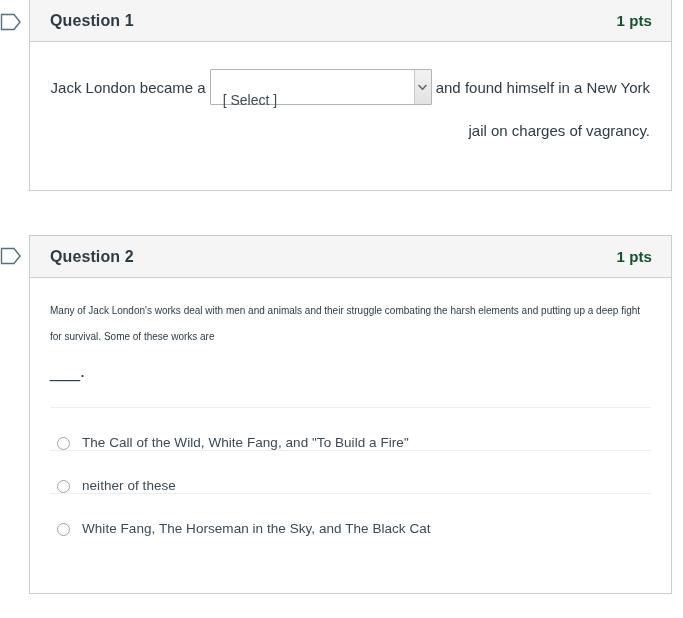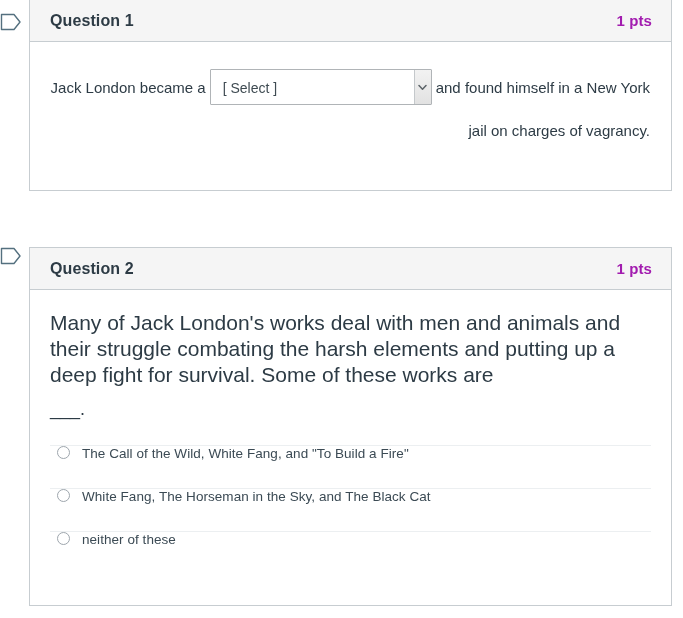"1 pts" .q-points { color: #a21caf -> #14532d }
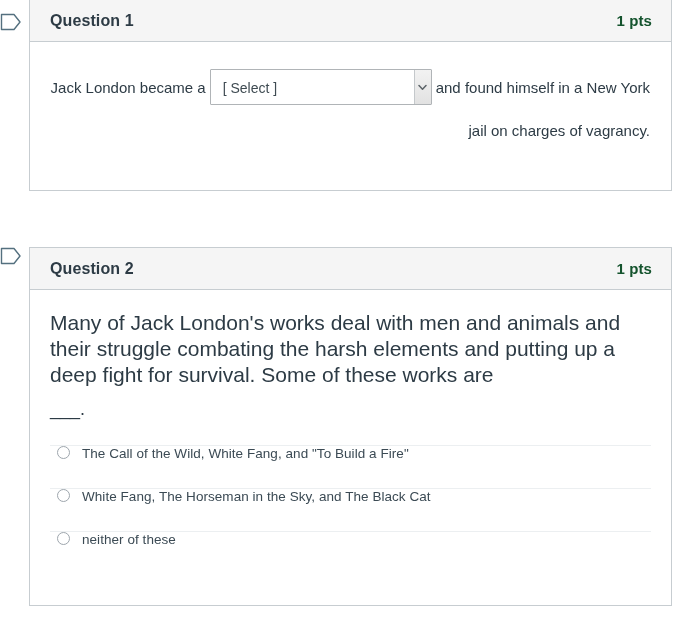"[ Select ]" .select-value { top: 0 -> 12px }
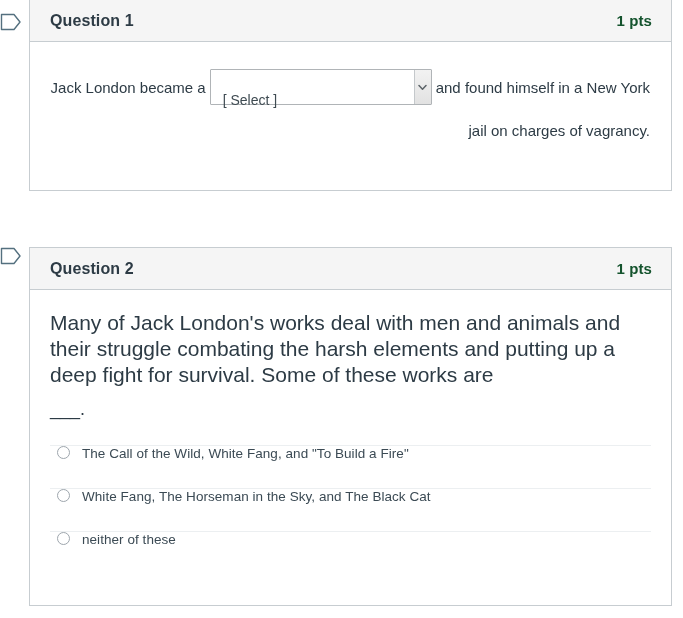"Question 2" div.question-card { top: 247px -> 235px }
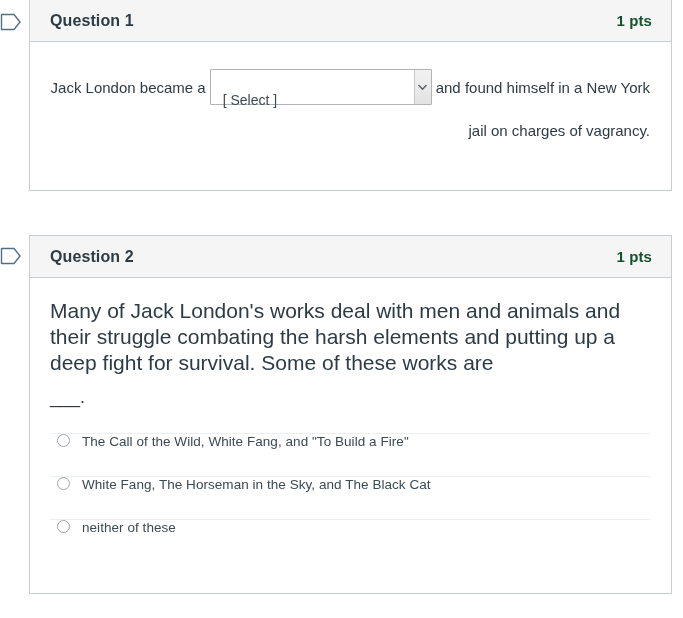"Many of Jack London's works" .q2-text { font-size: 21px -> 10px }
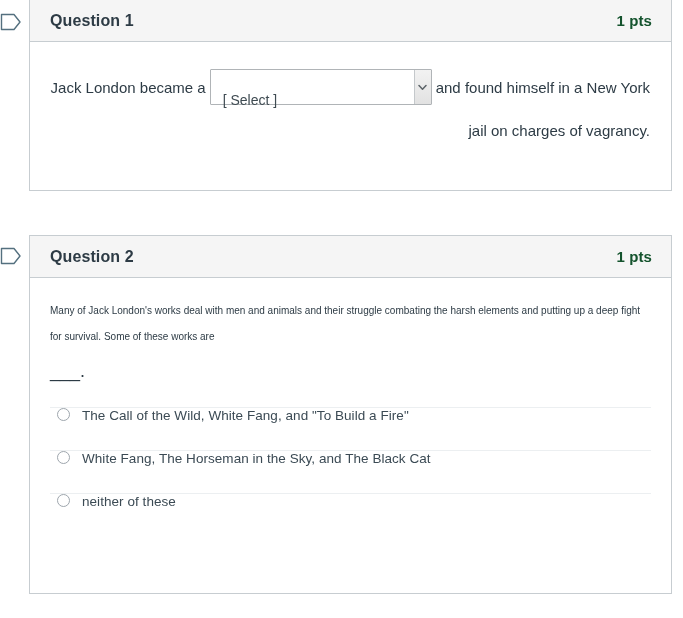"The Call of the Wild," .answer-row { align-items: flex-start -> flex-end }
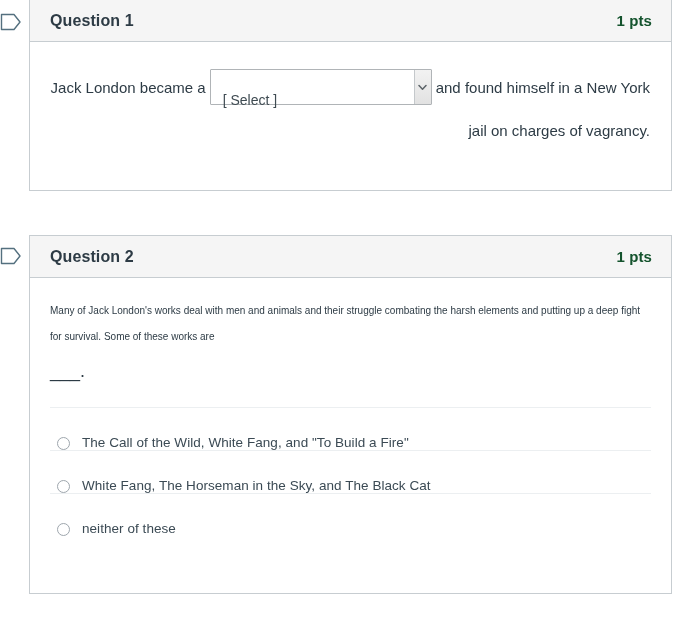"White Fang, The Horseman in" div.answer-row { order: before "neither of these" -> after "neither of these" }
